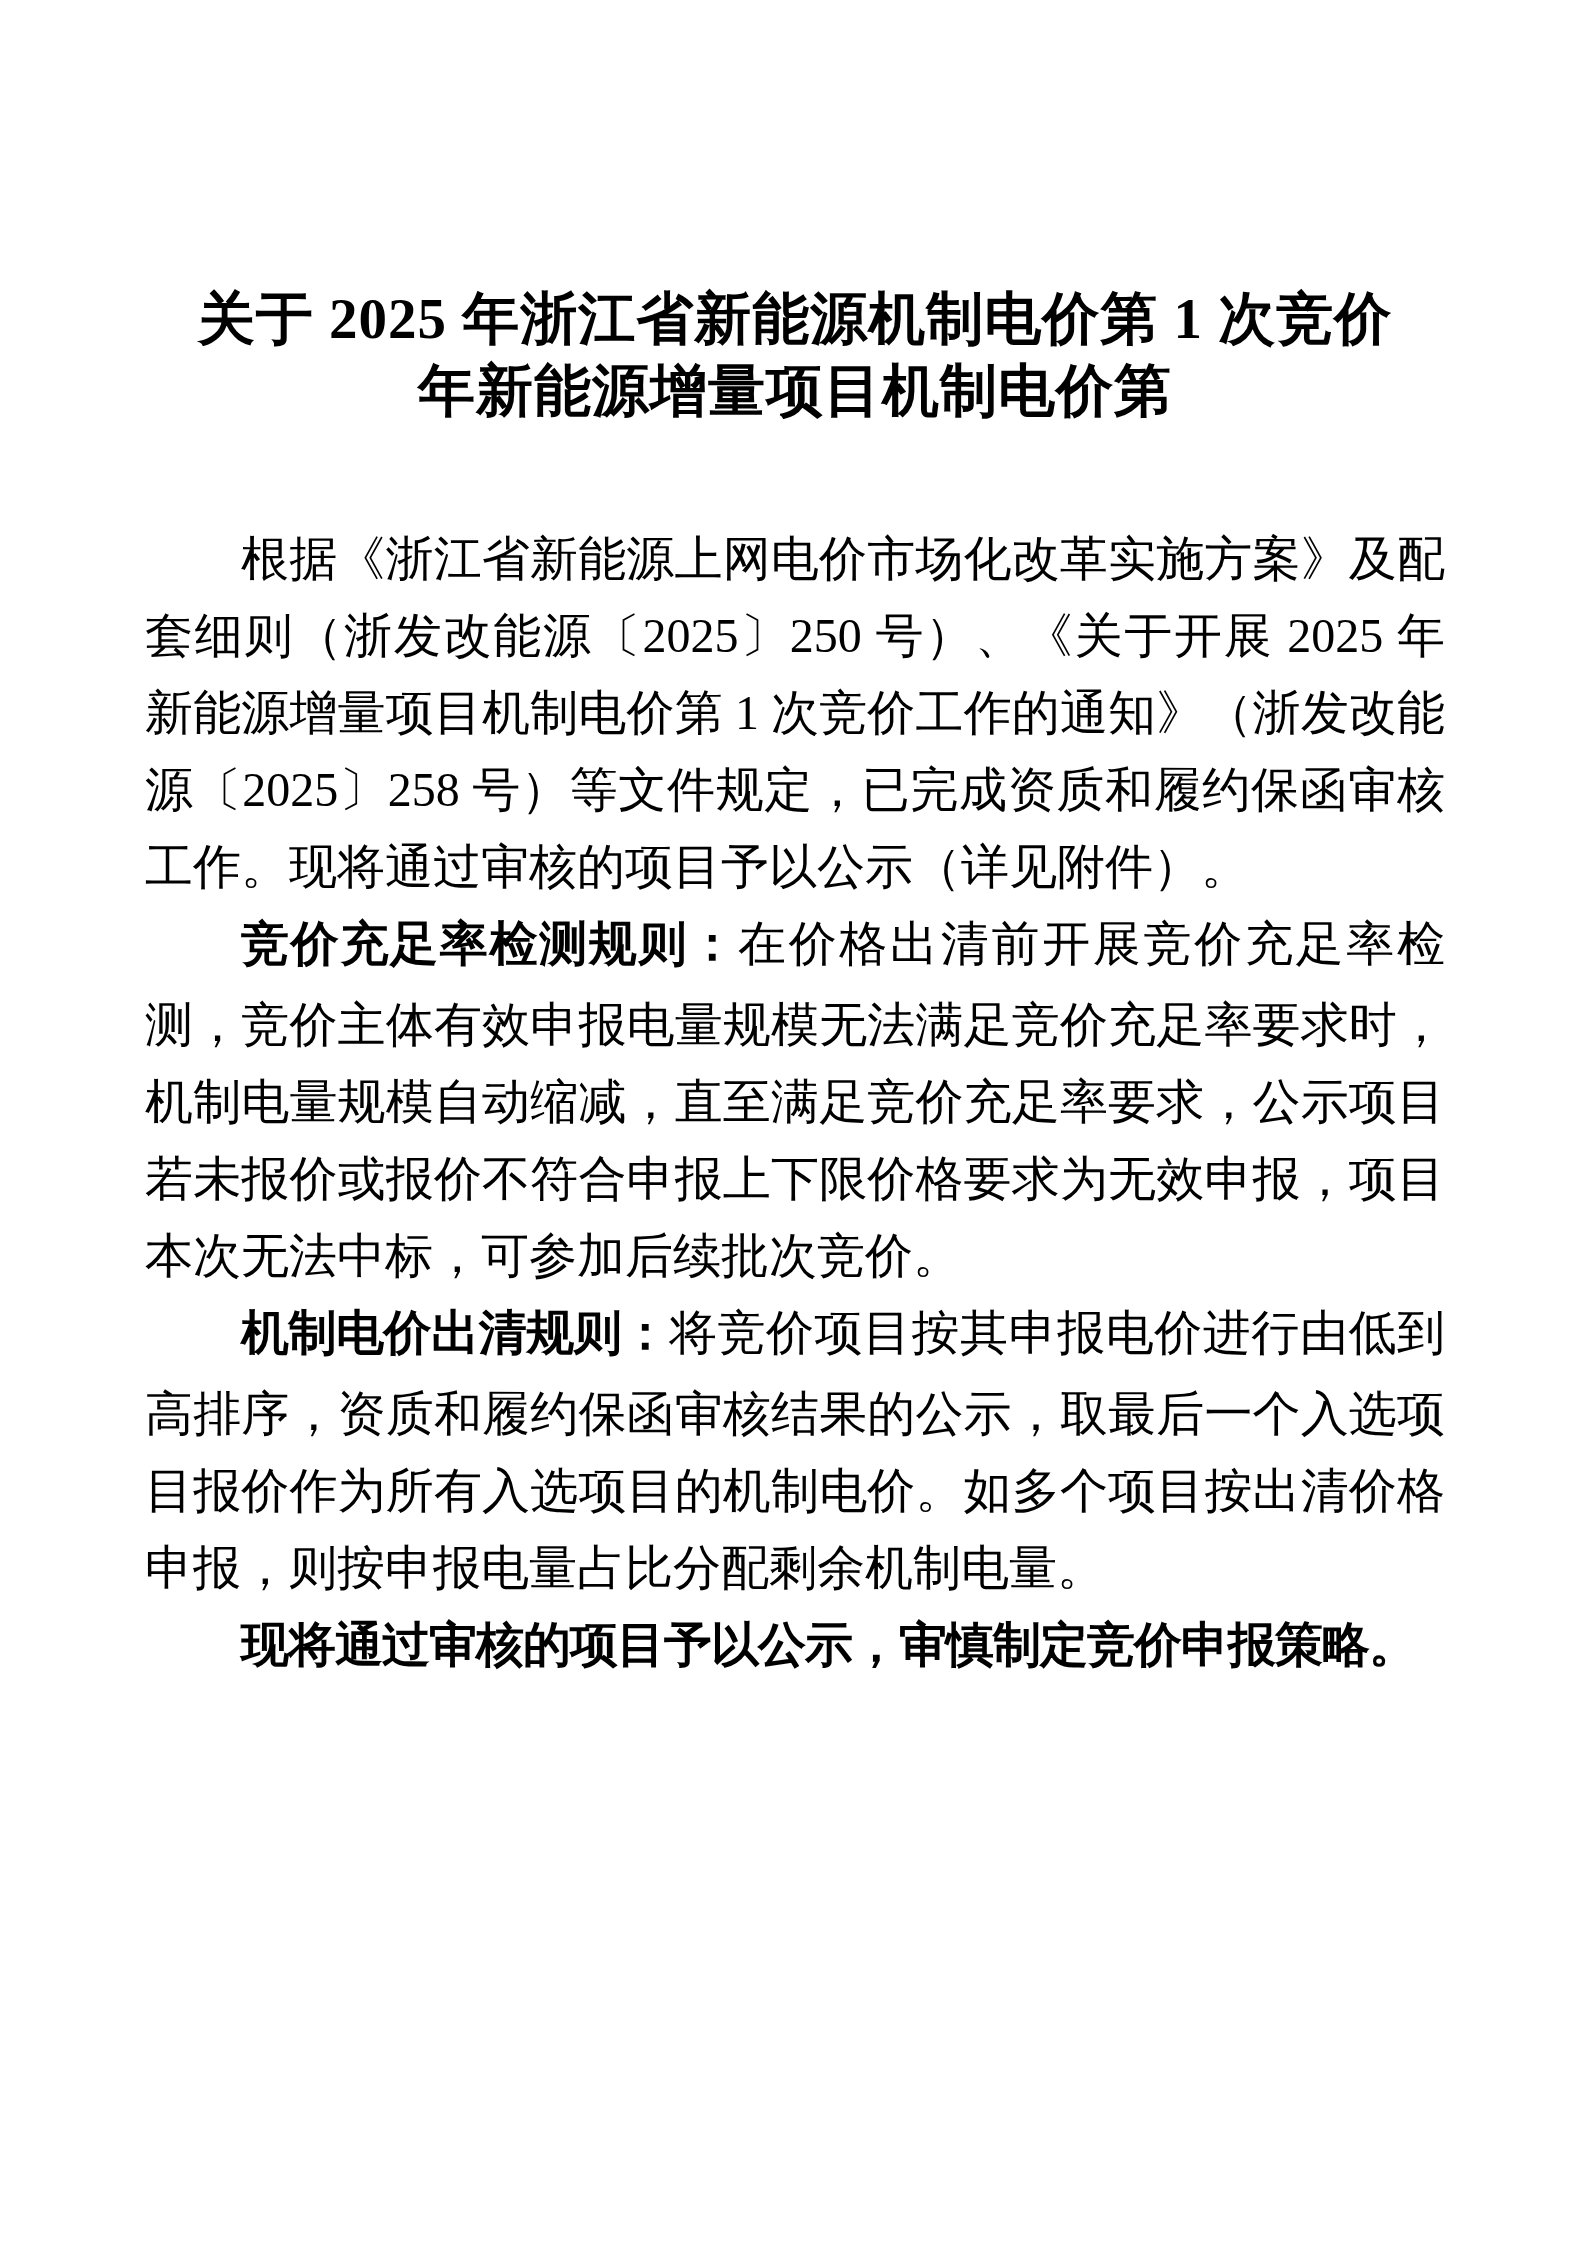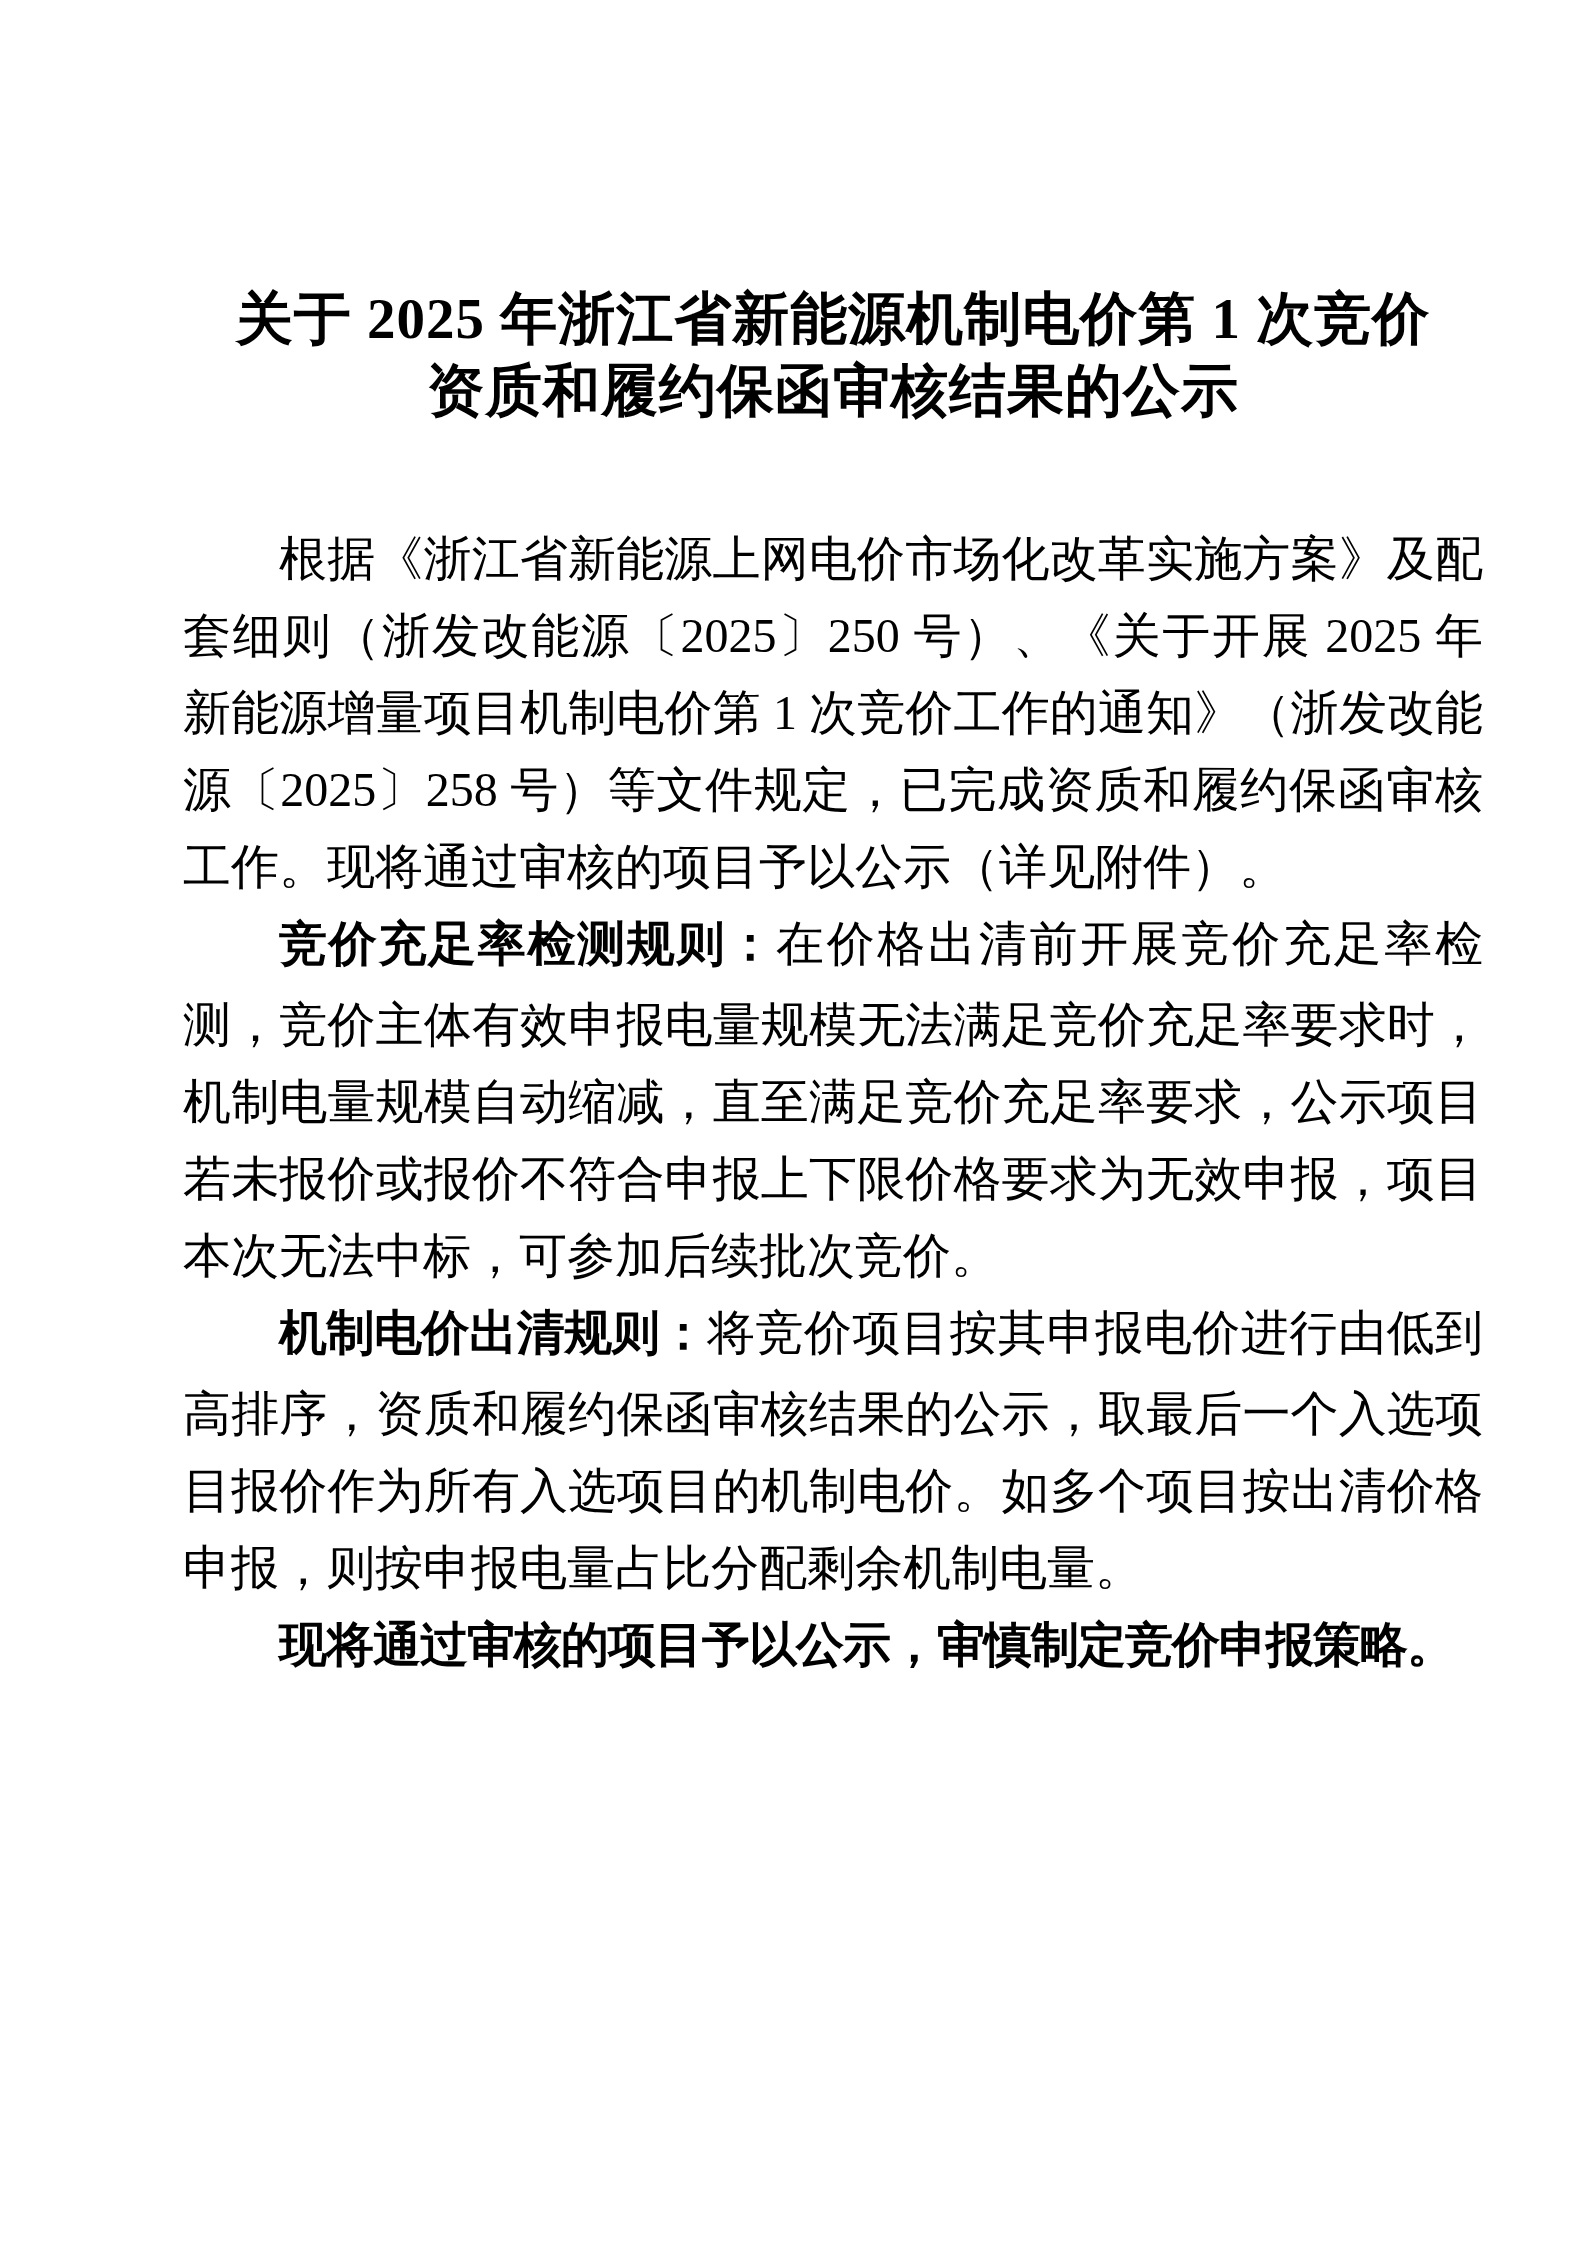"关于 2025 年浙江省新能源机制电价第 1 次竞价" .page { margin-left: 38px -> none }
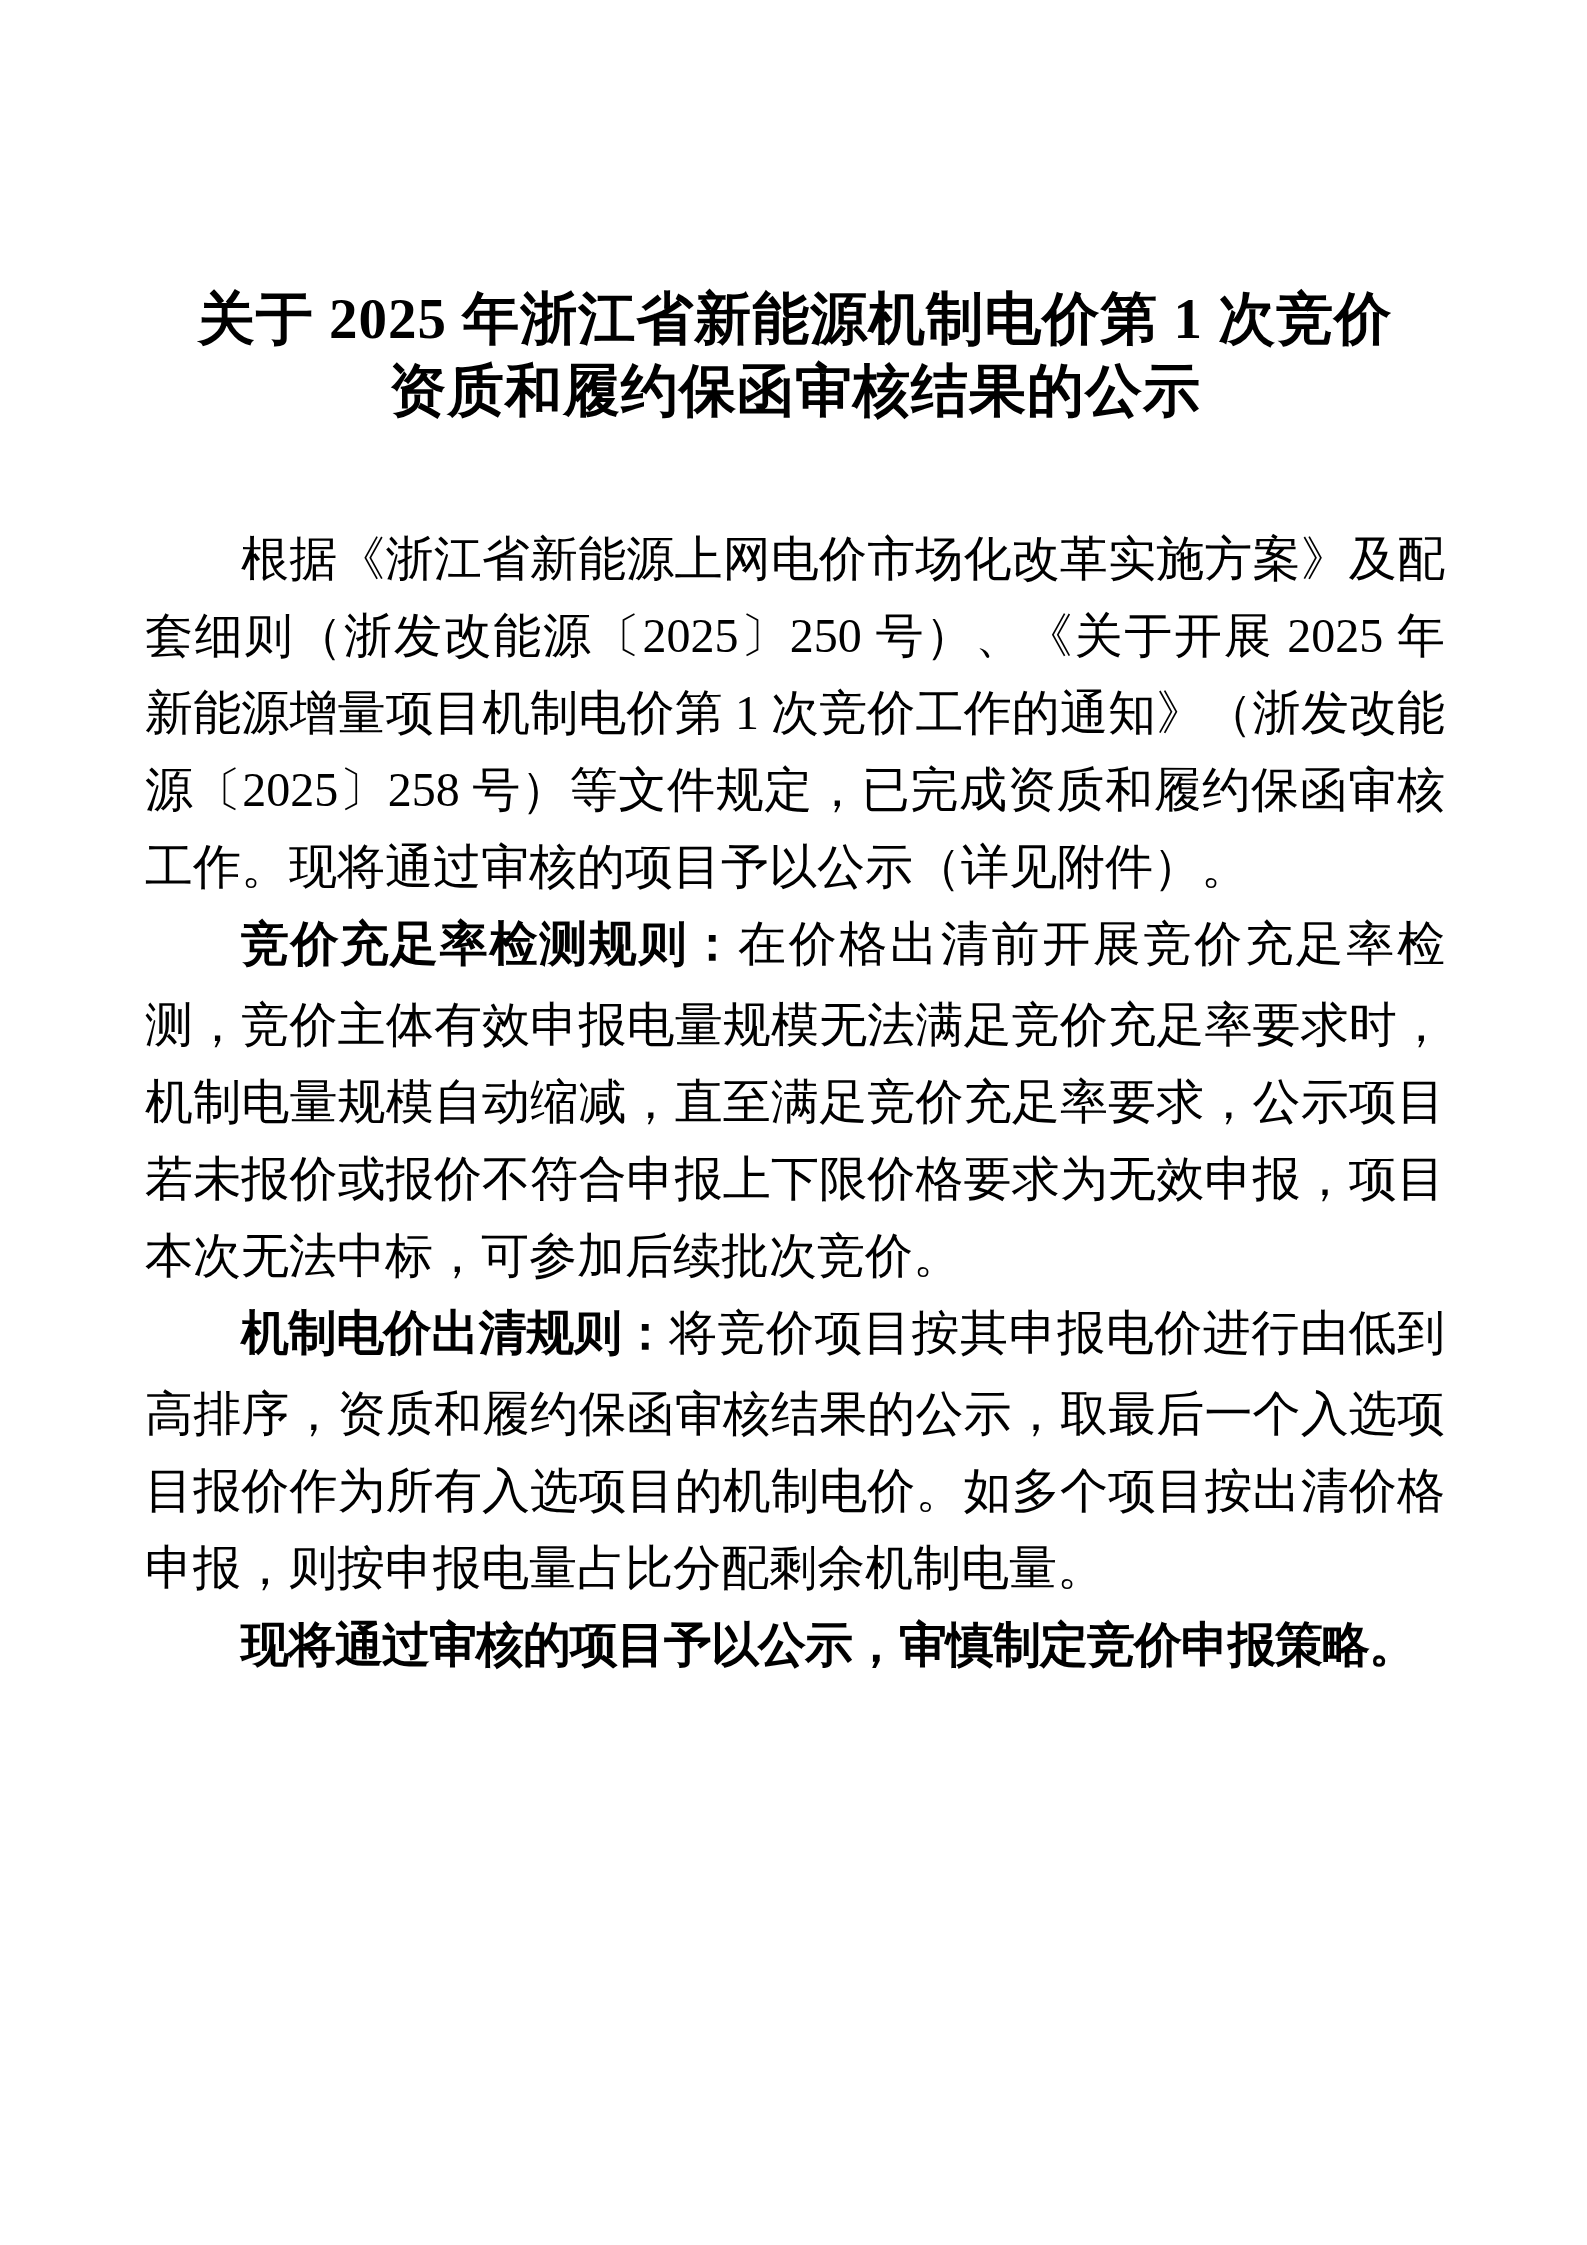"资质和履约保函审核结果的公示" span.t-line { text: 资质和履约保函审核结果的公示 -> 年新能源增量项目机制电价第 }
